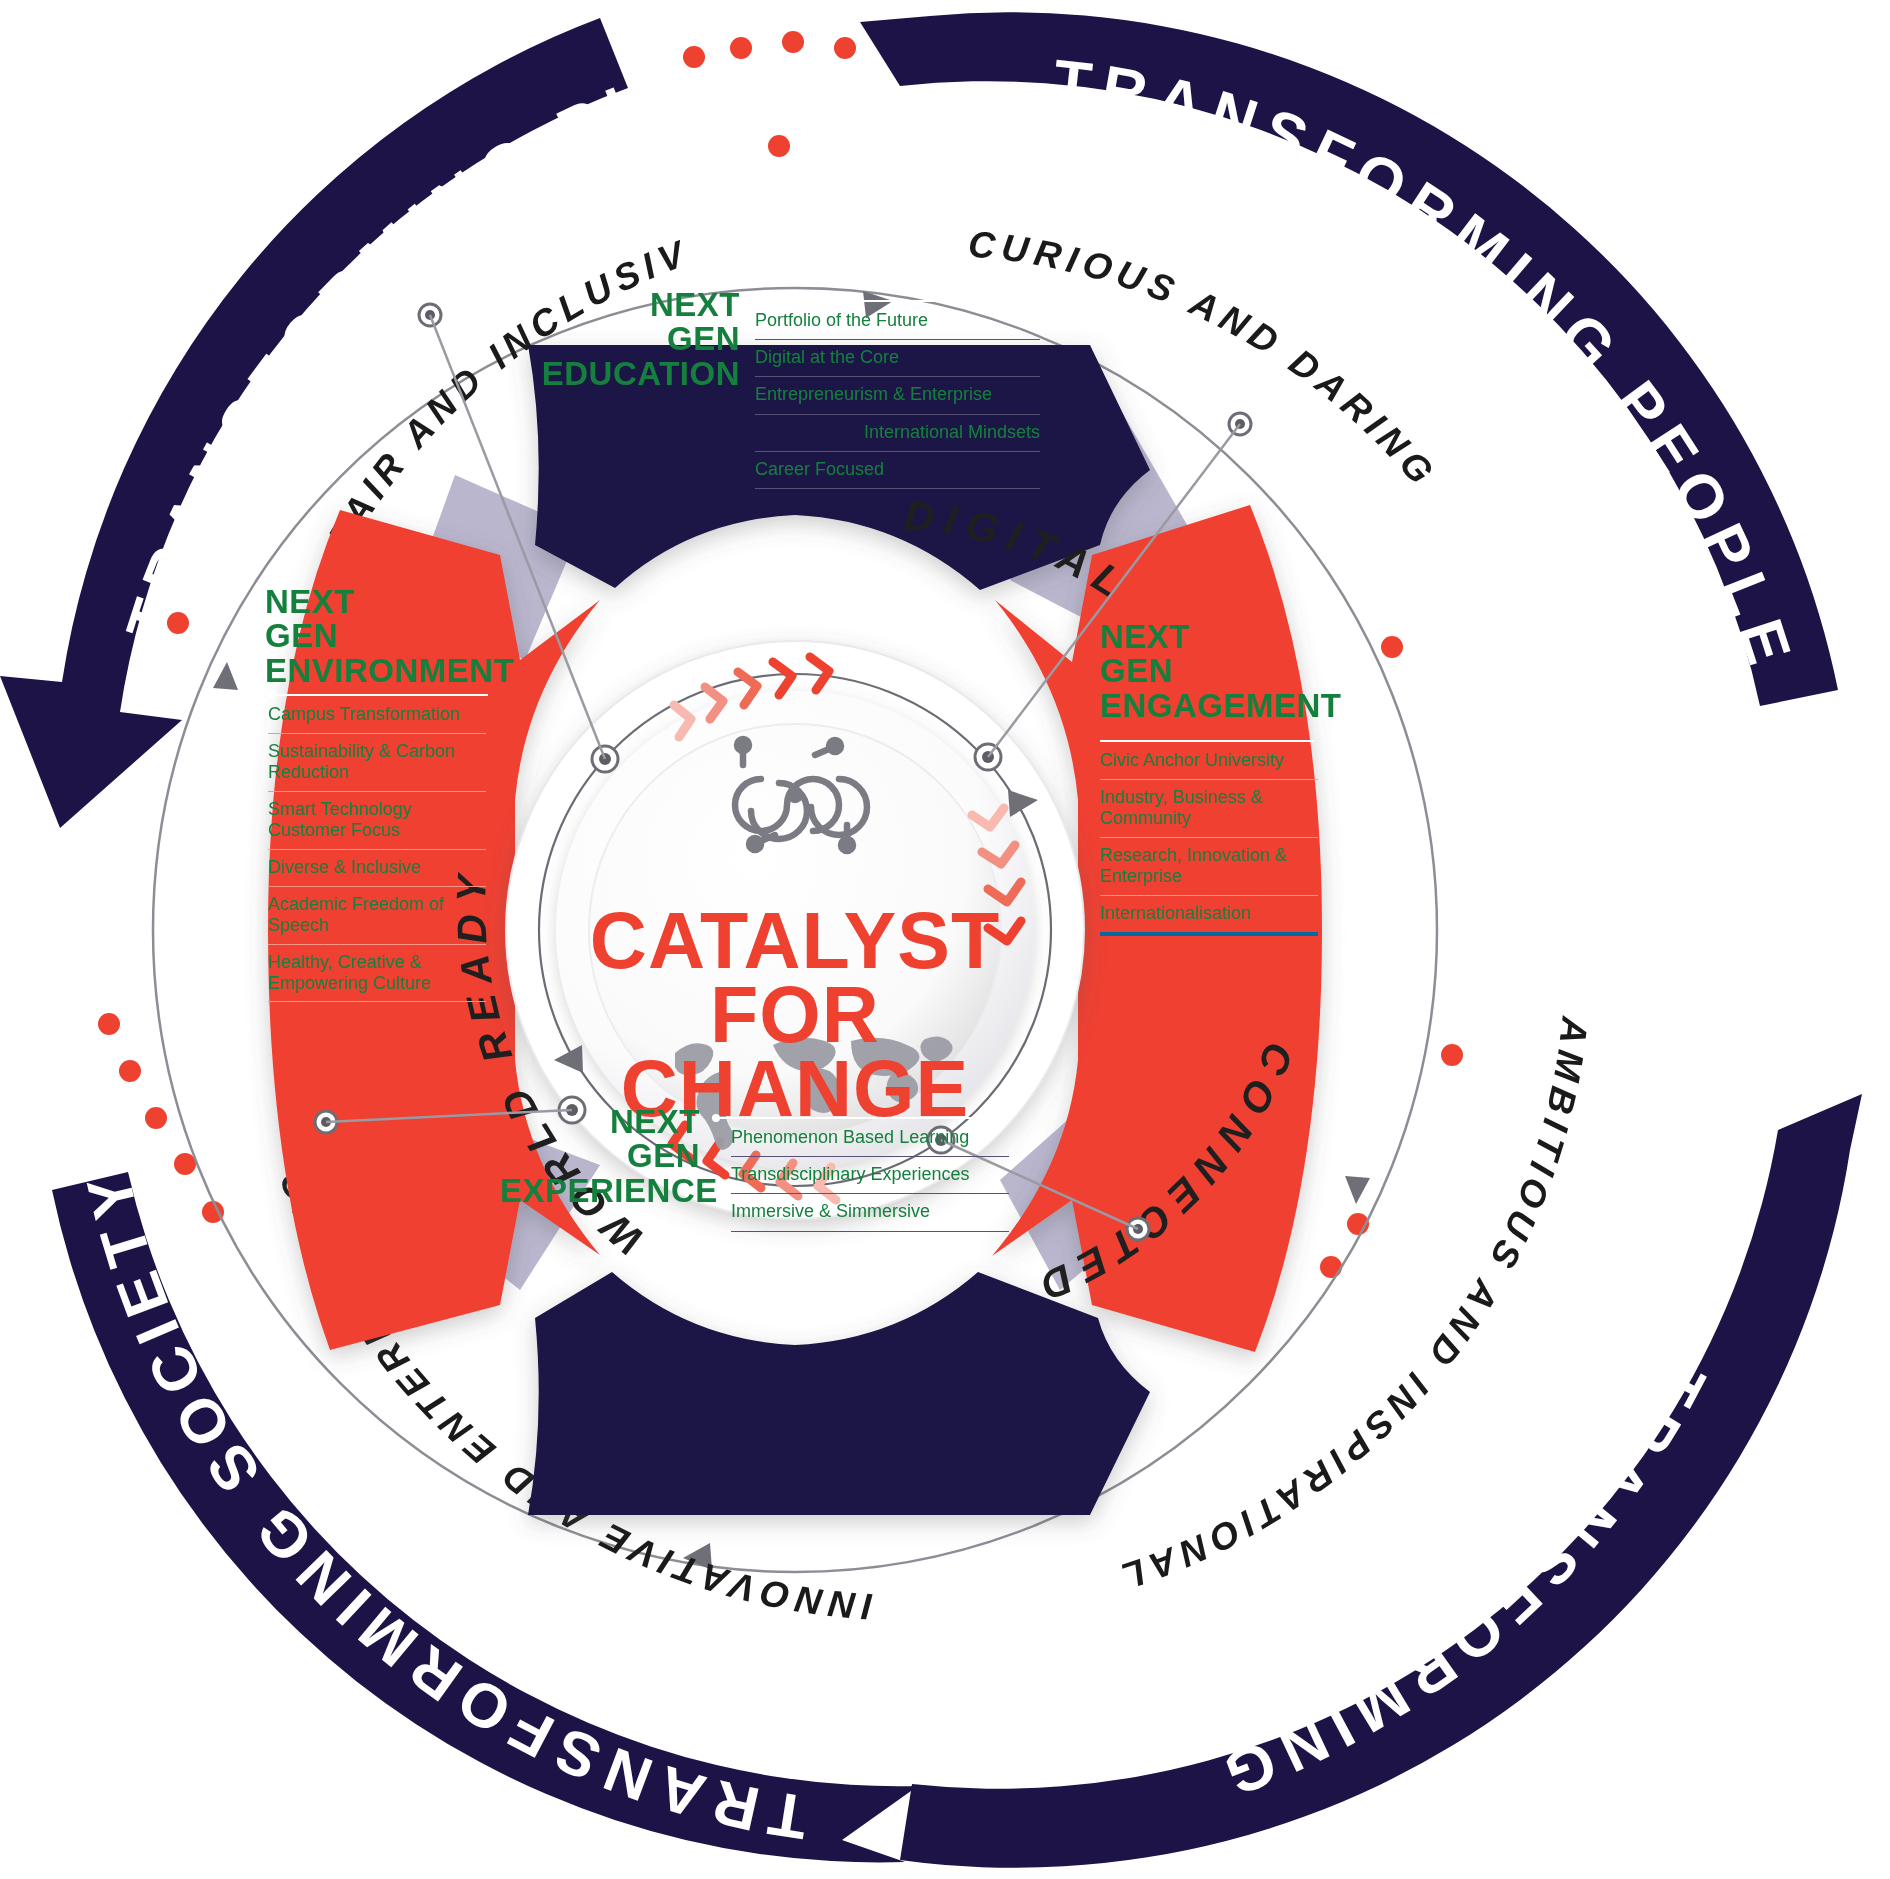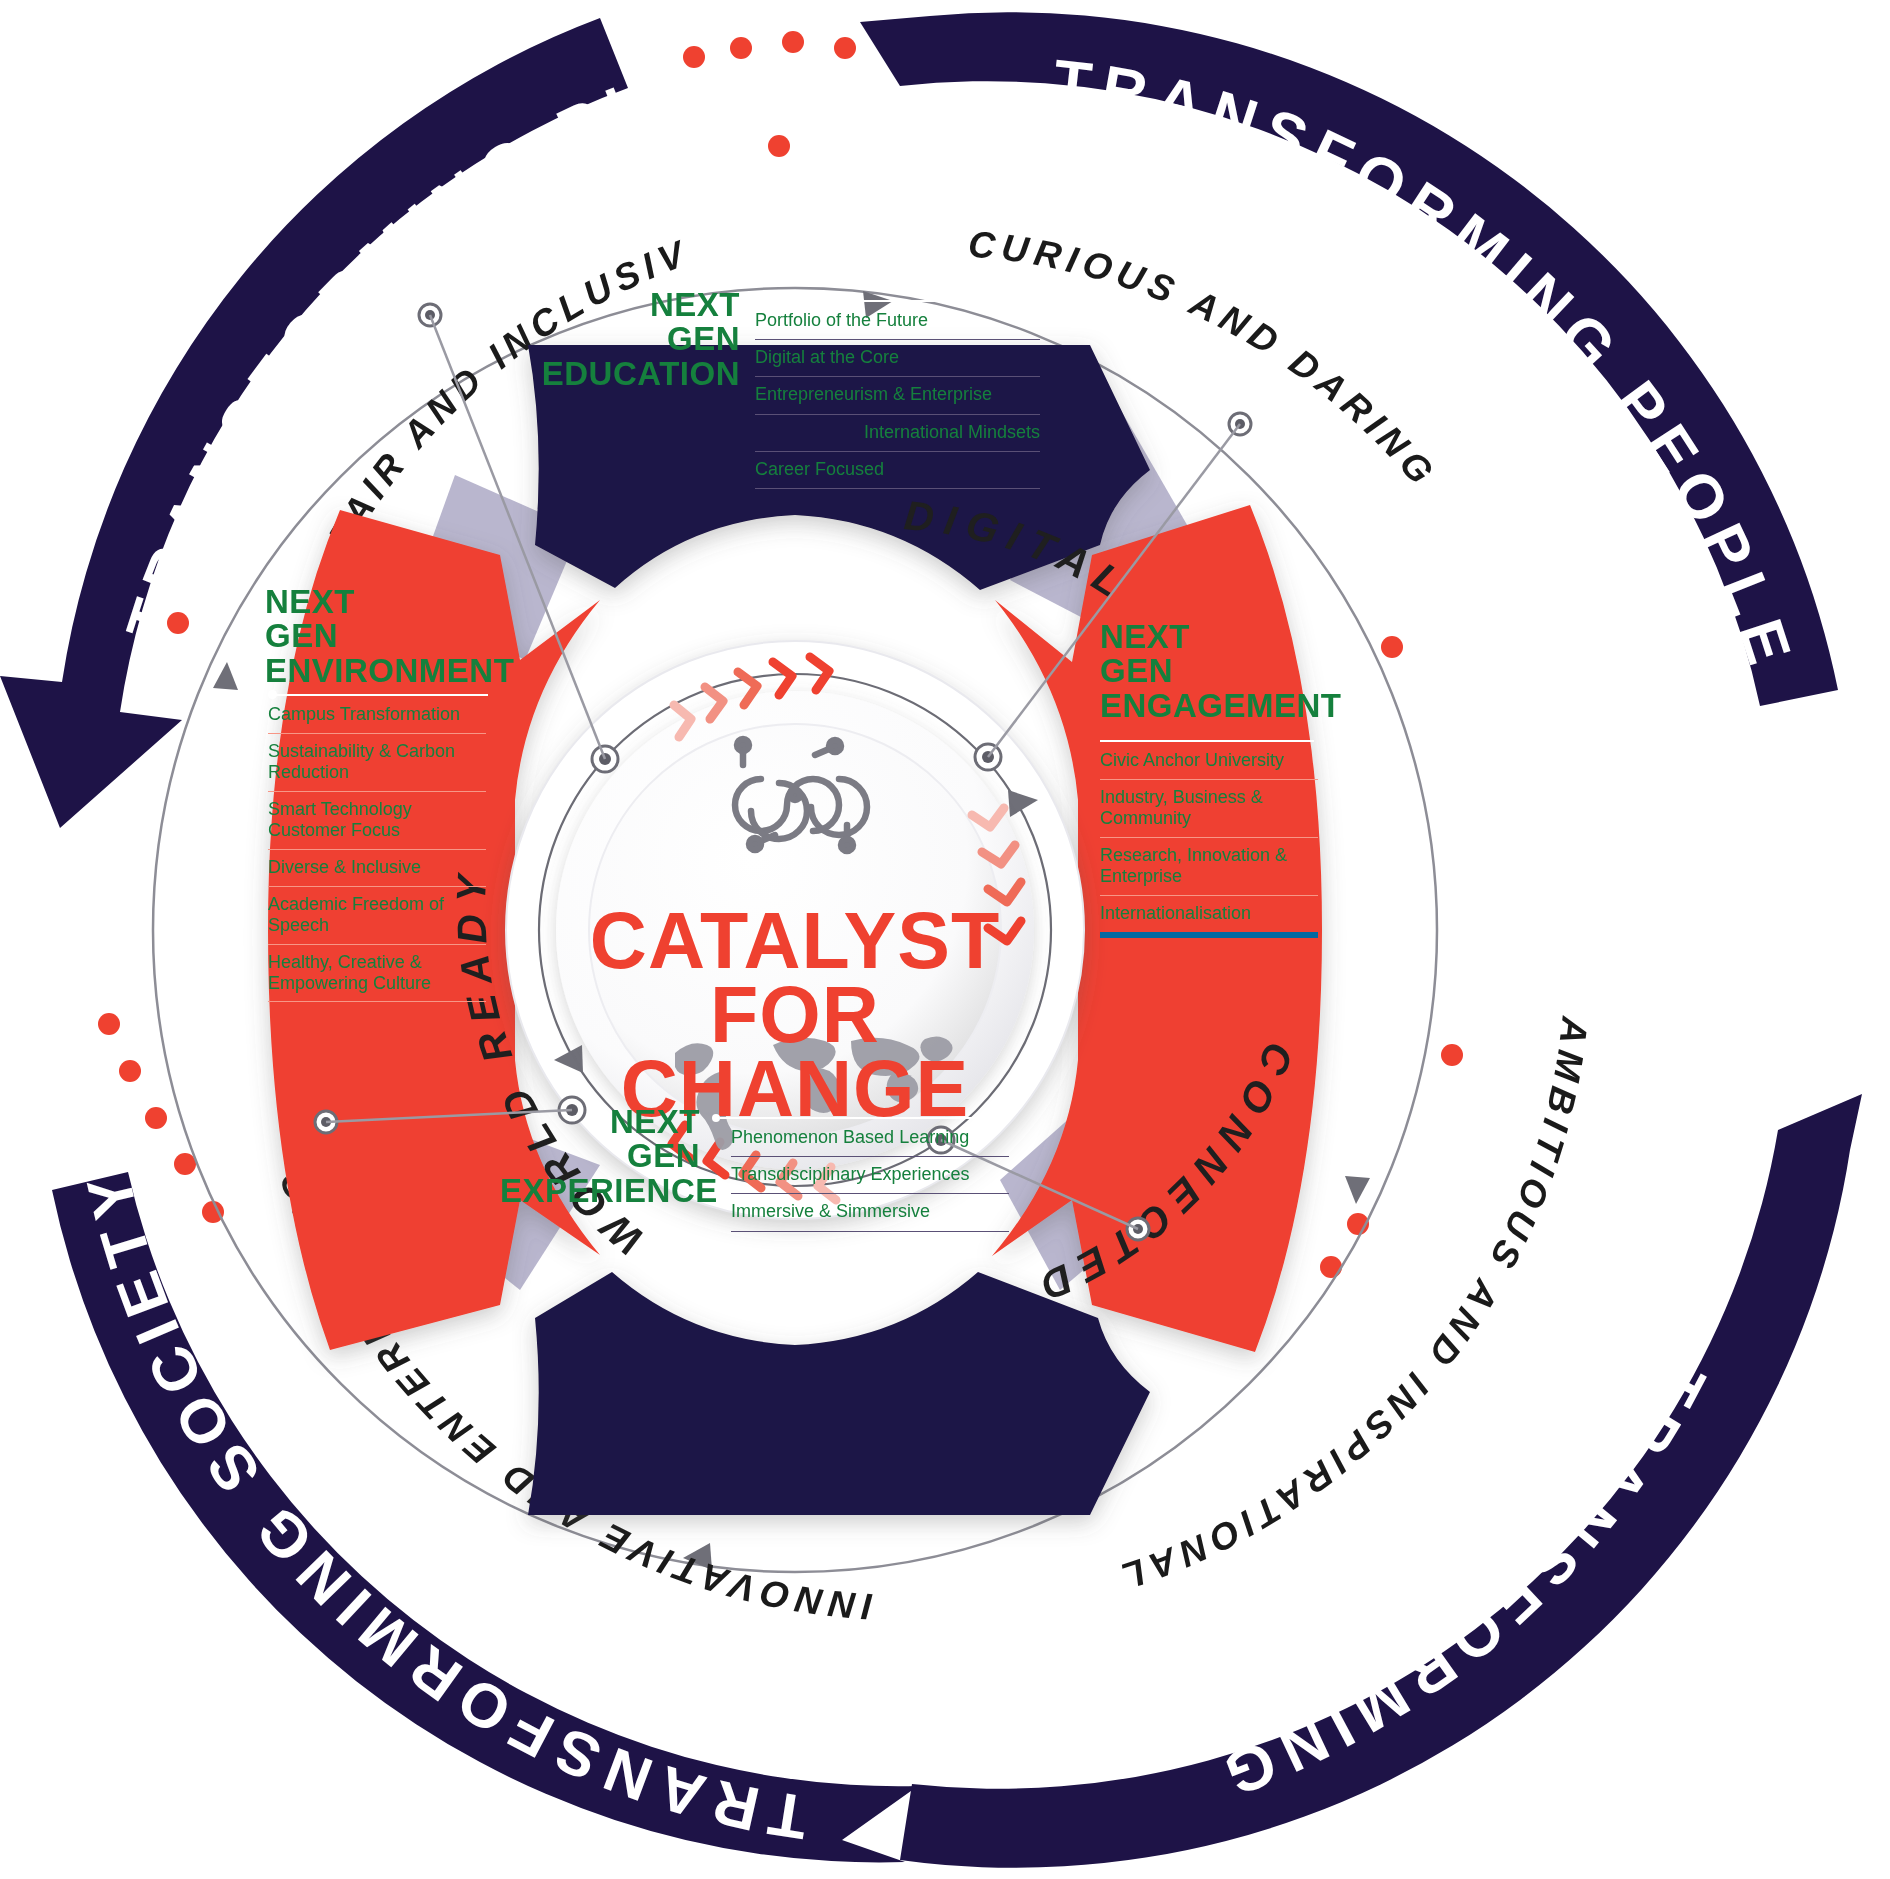"Internationalisation" div { border-bottom: 6px solid #0369a1 -> 4px solid #0369a1 }
